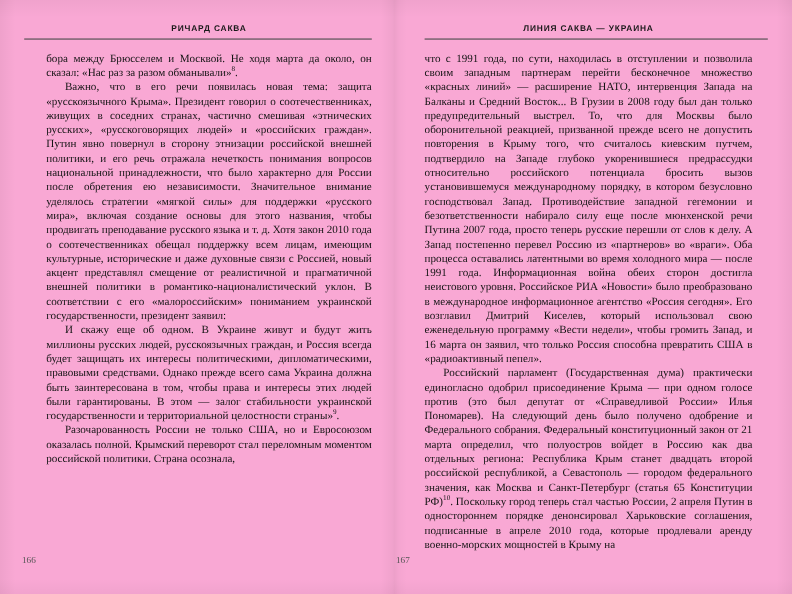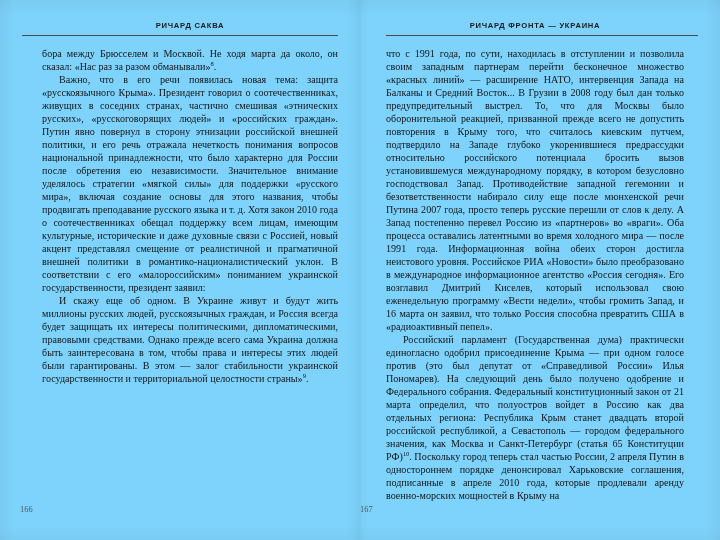"РИЧАРД САКВА" .page { background: #7dd3fc -> #f9a8d4 }
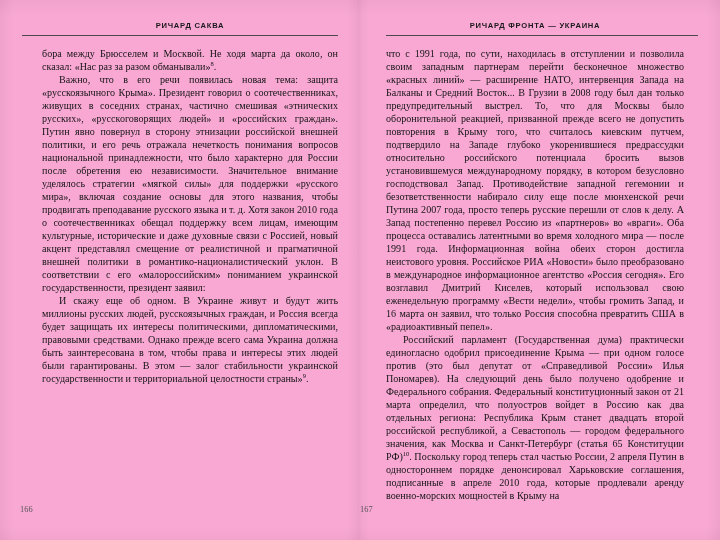"РИЧАРД ФРОНТА — УКРАИНА" div.running-head { text: РИЧАРД ФРОНТА -> ЛИНИЯ САКВА }
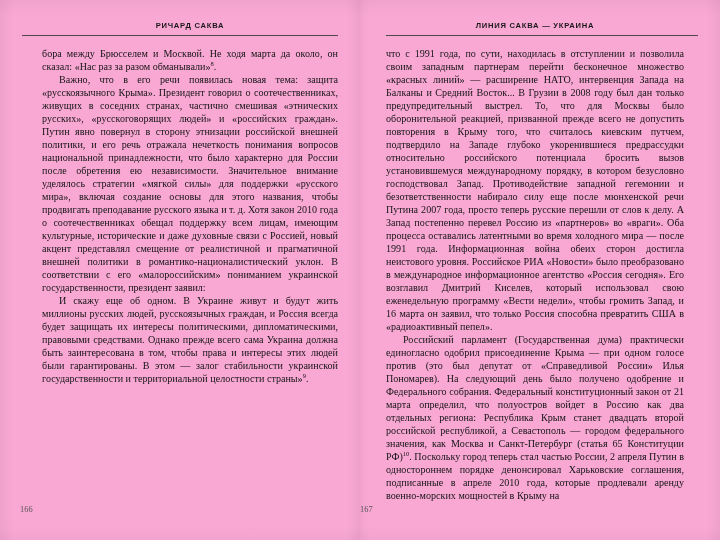"Разочарованность России не только США," p { html: none -> <p><span>Разочарованность России не только США, но и Евросоюзом оказалась полной. Крымский переворот стал переломным моментом российской политики. Страна осознала,</span></p> }
